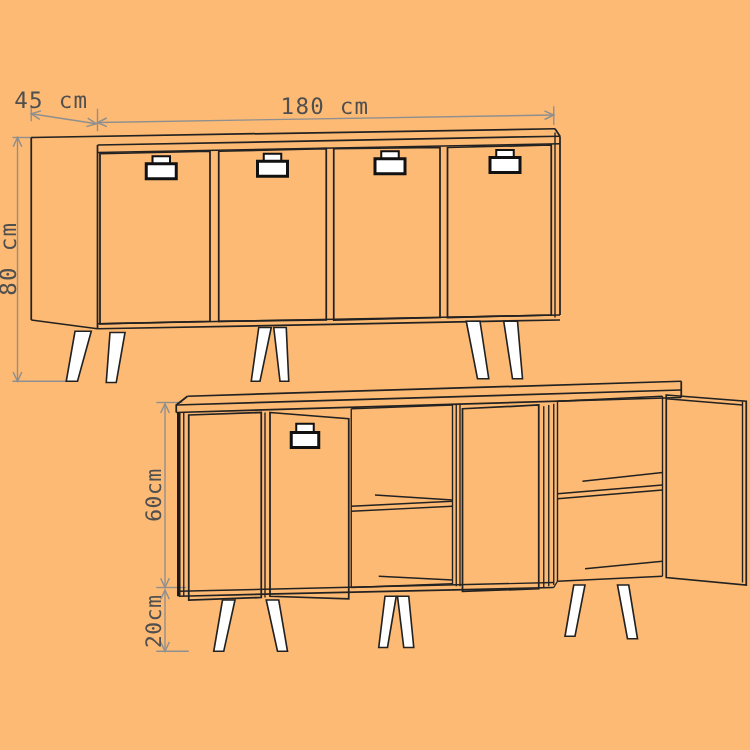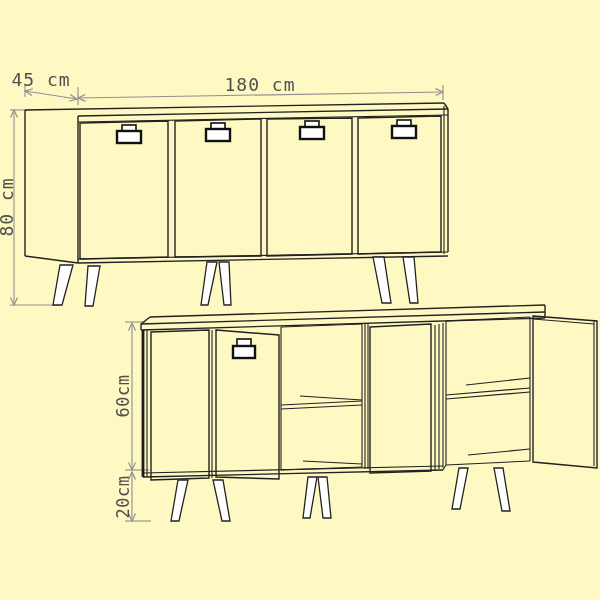"45 cm" .stage { background: #fef9c3 -> #fdba74 }
